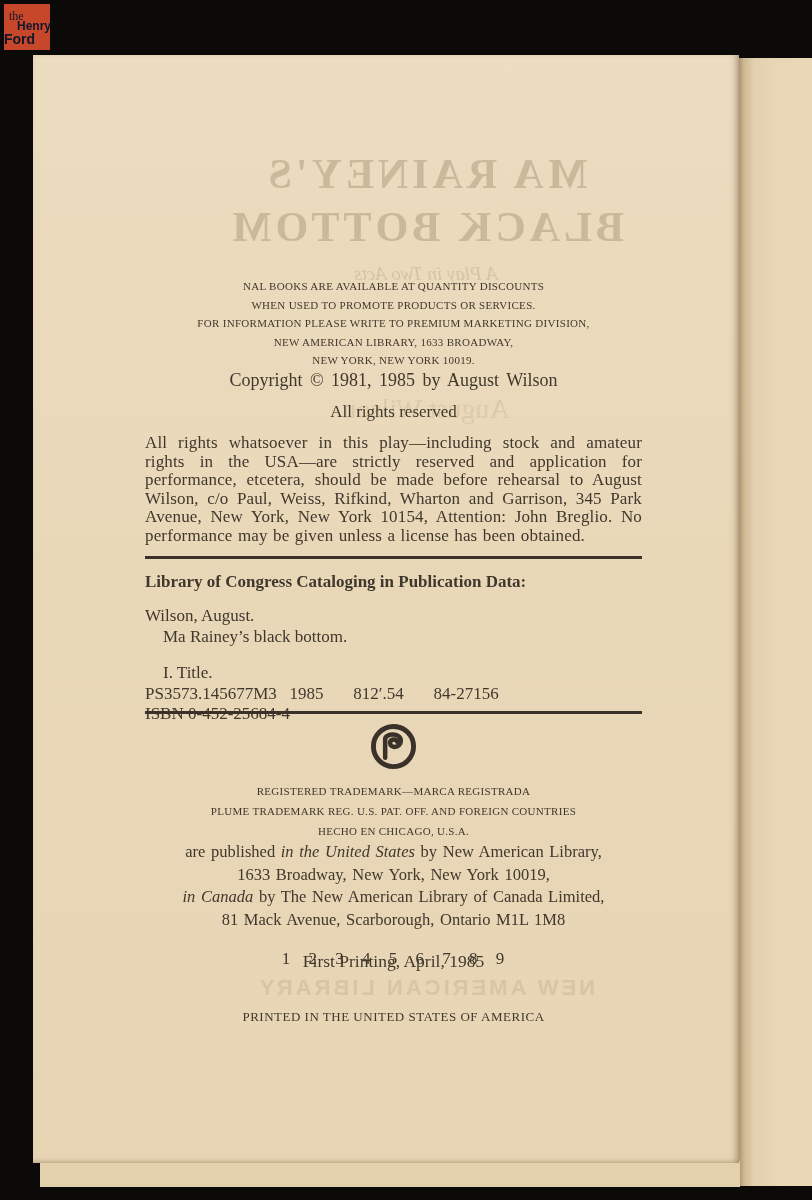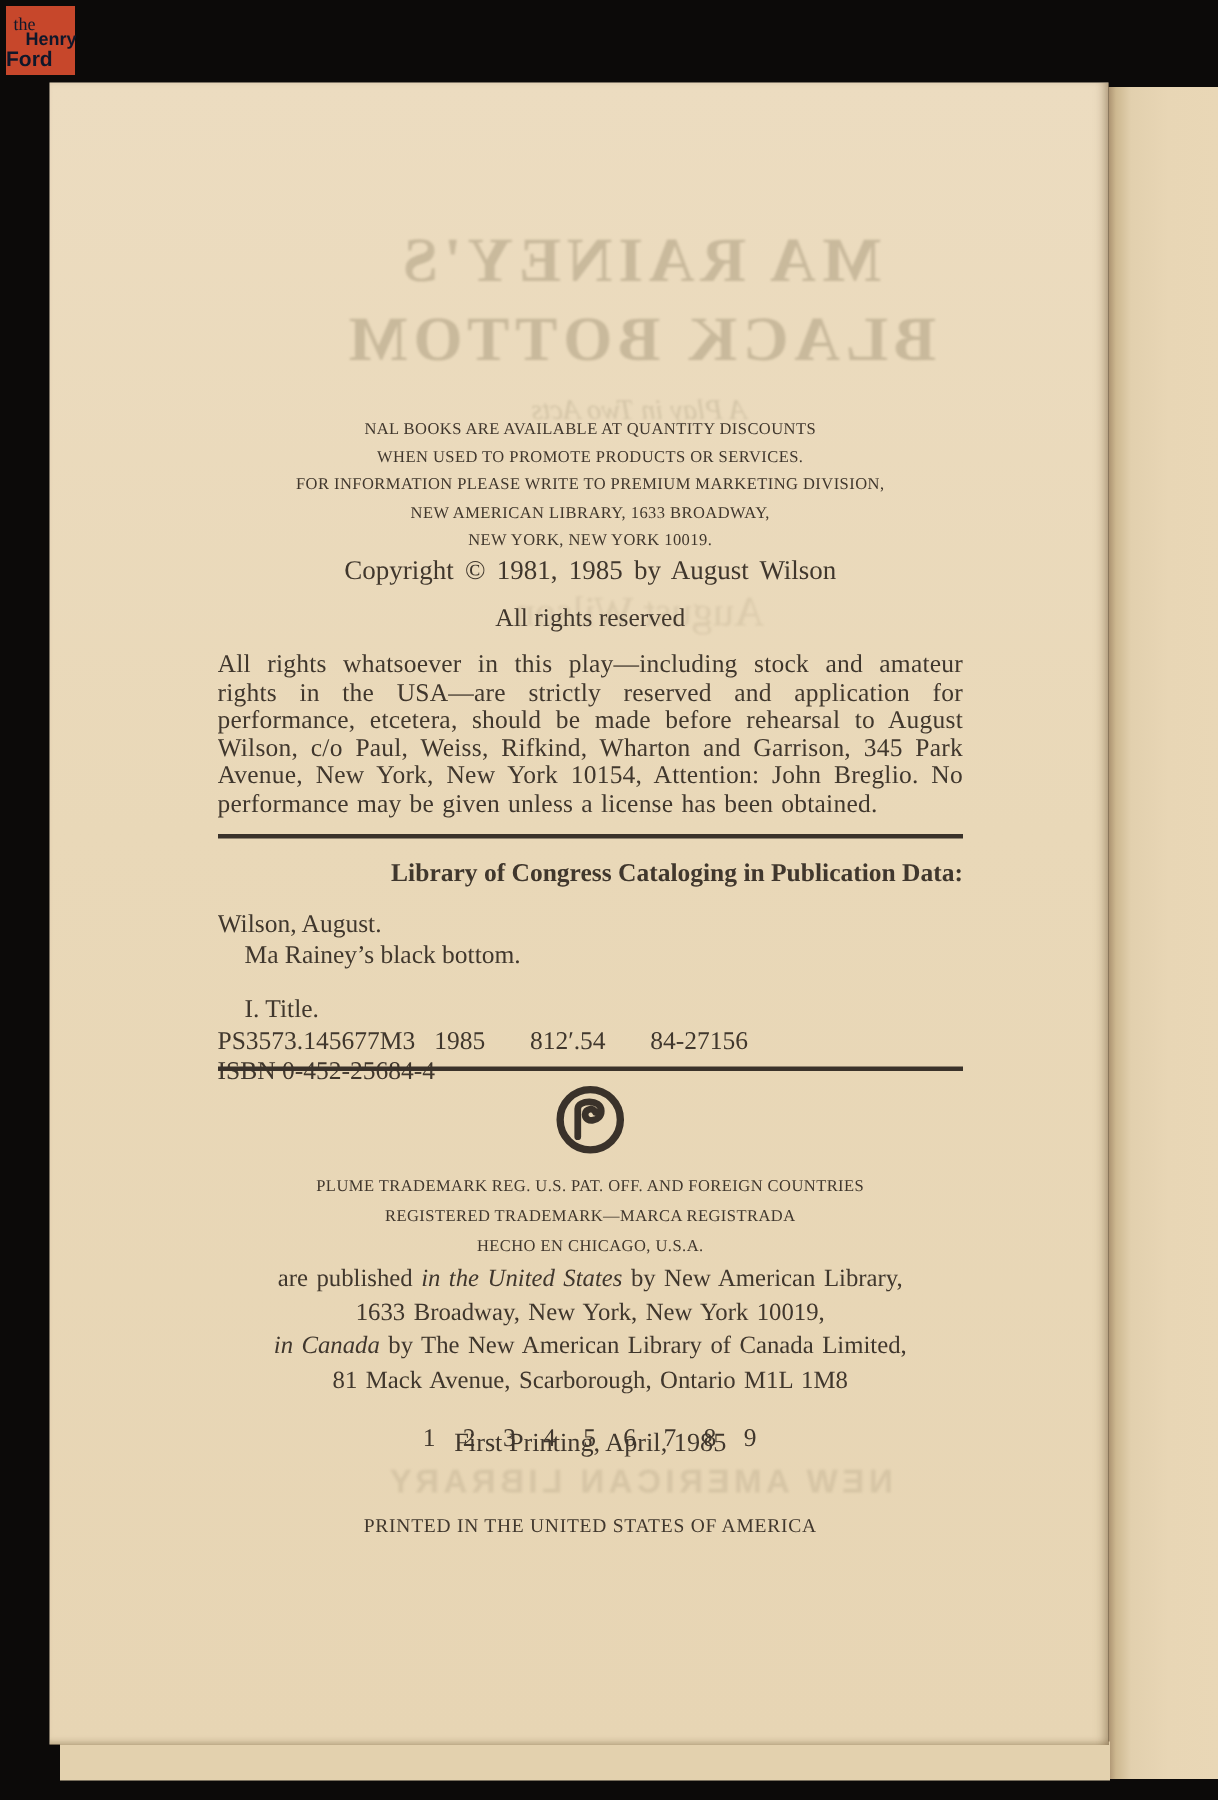"Library of Congress Cataloging in" .loc-head { text-align: right -> none }
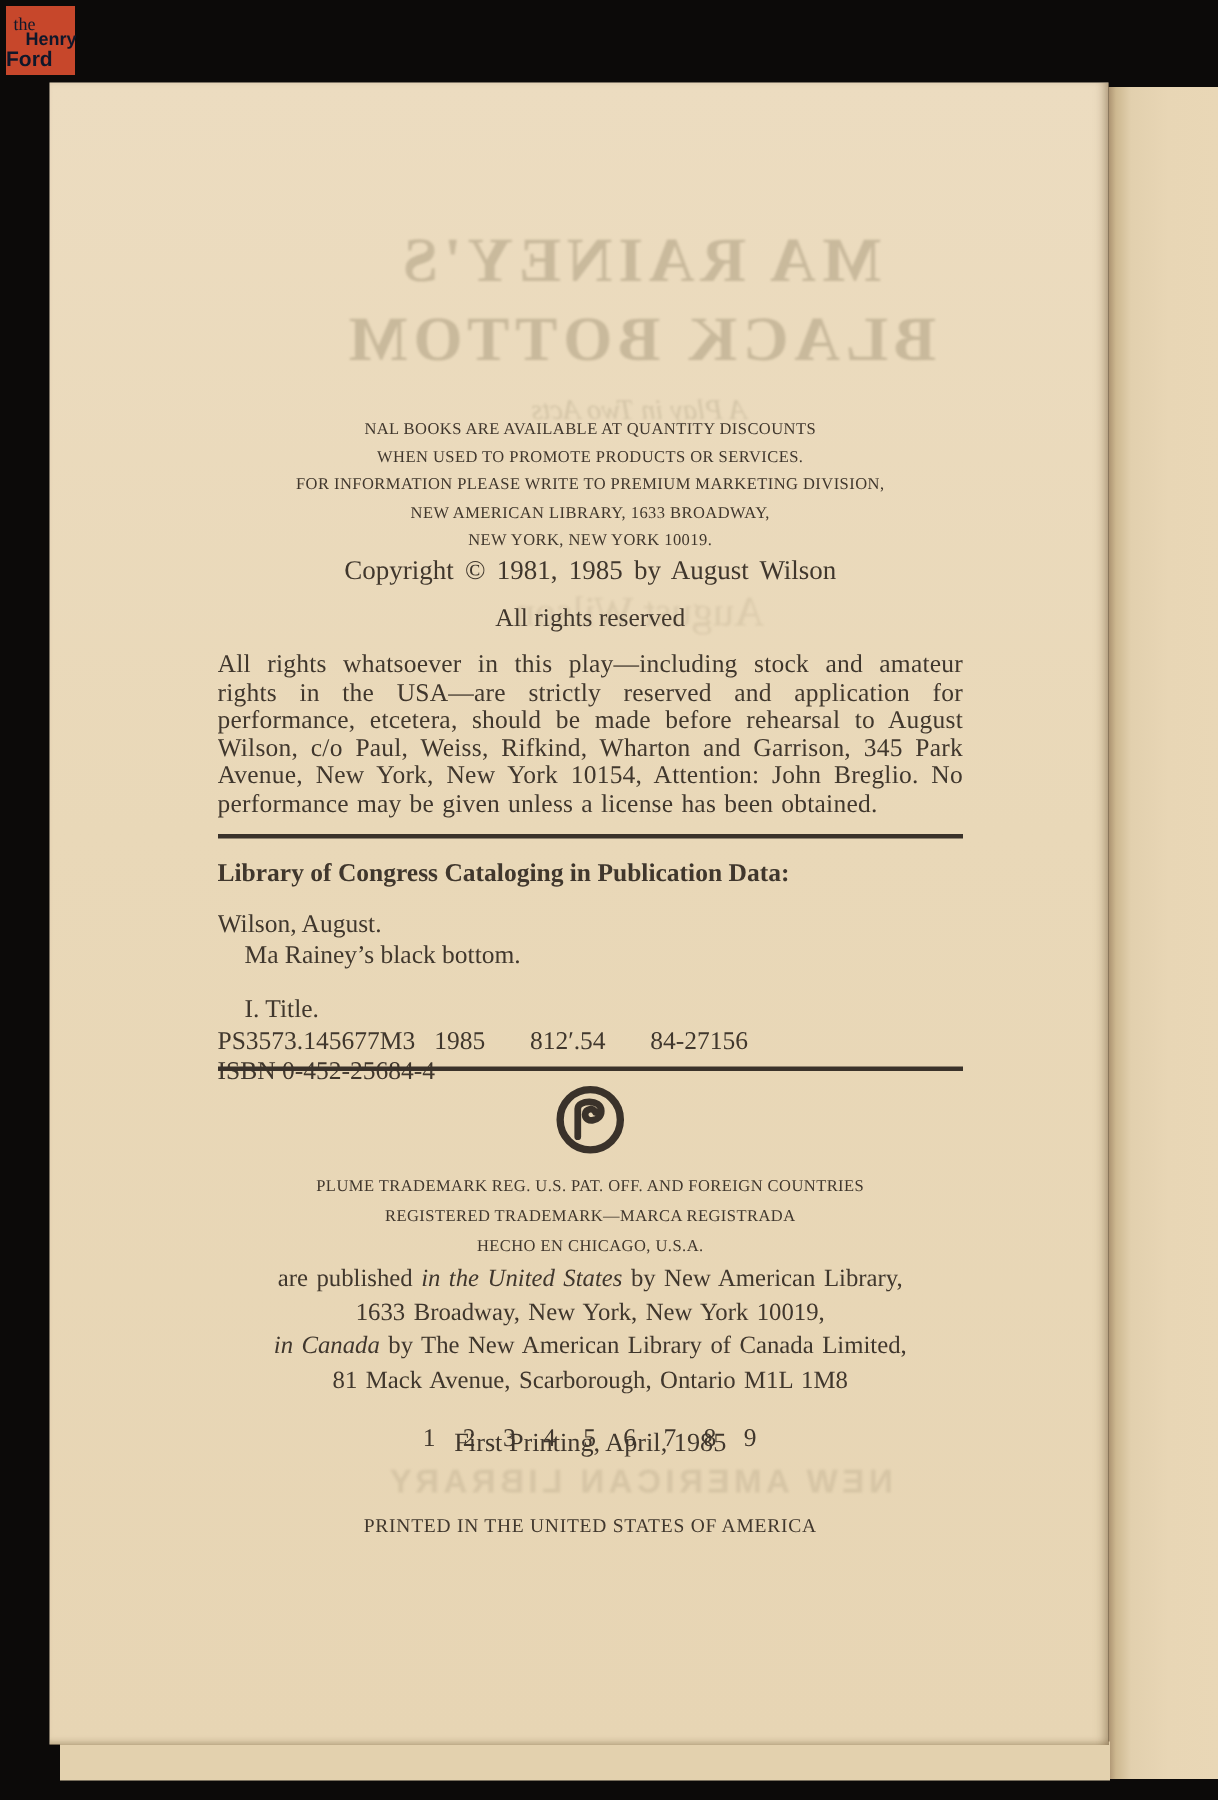"PLUME TRADEMARK REG. U.S. PAT." div { order: before "REGISTERED TRADEMARK—MARCA REGISTRADA" -> after "REGISTERED TRADEMARK—MARCA REGISTRADA" }
